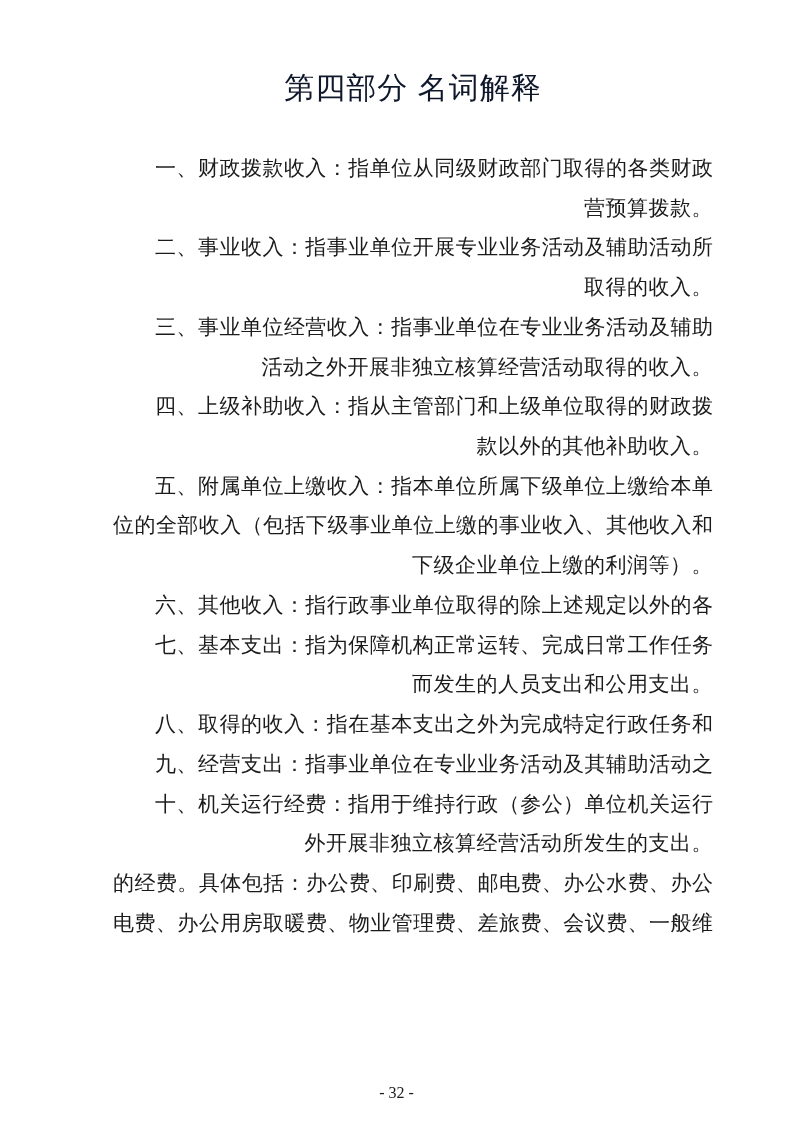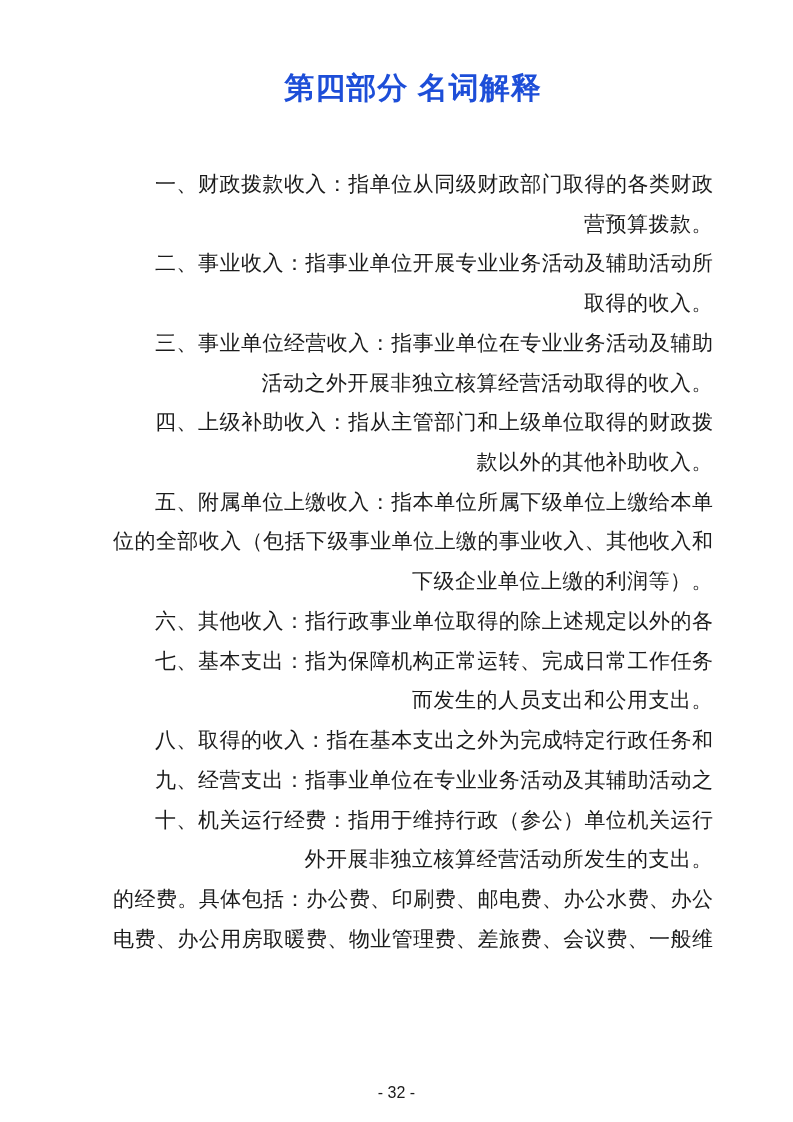"第四部分 名词解释" .title { color: #1d4ed8 -> #0f172a; font-weight: 700 -> 400 }
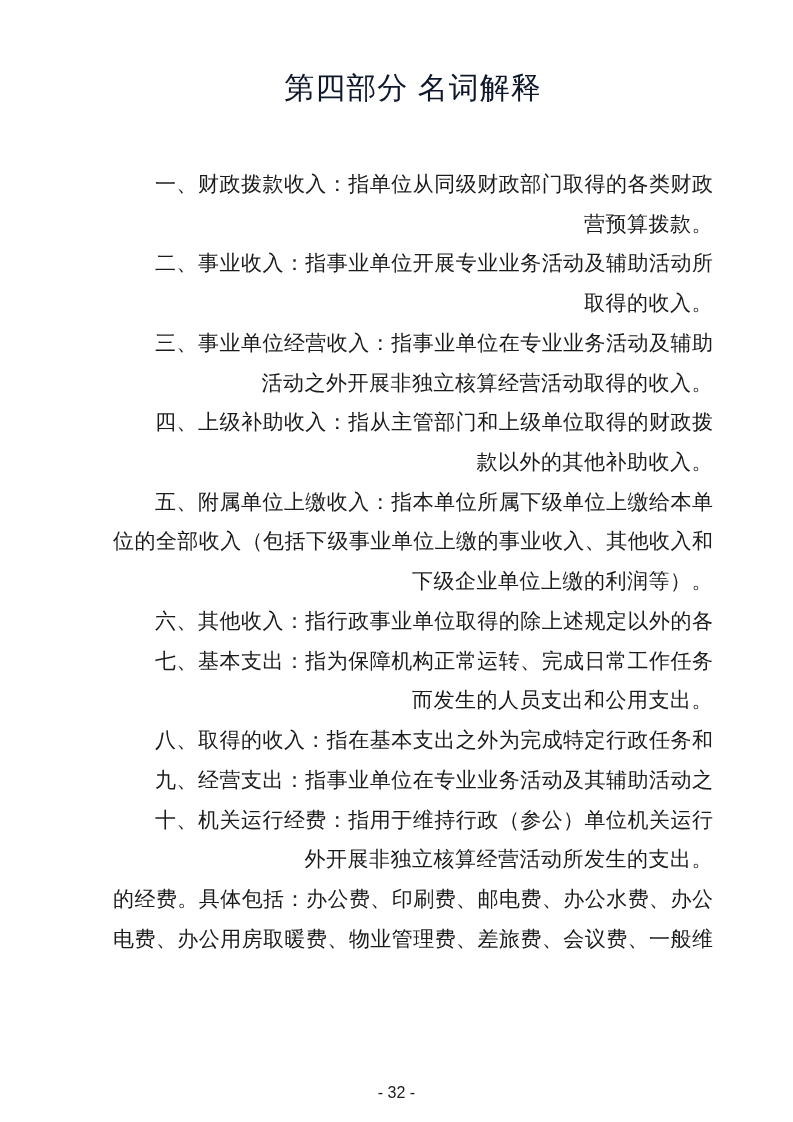"一、财政拨款收入：指单位从同级财政部门取得的各类财政" .body-text { margin-top: 16px -> none }
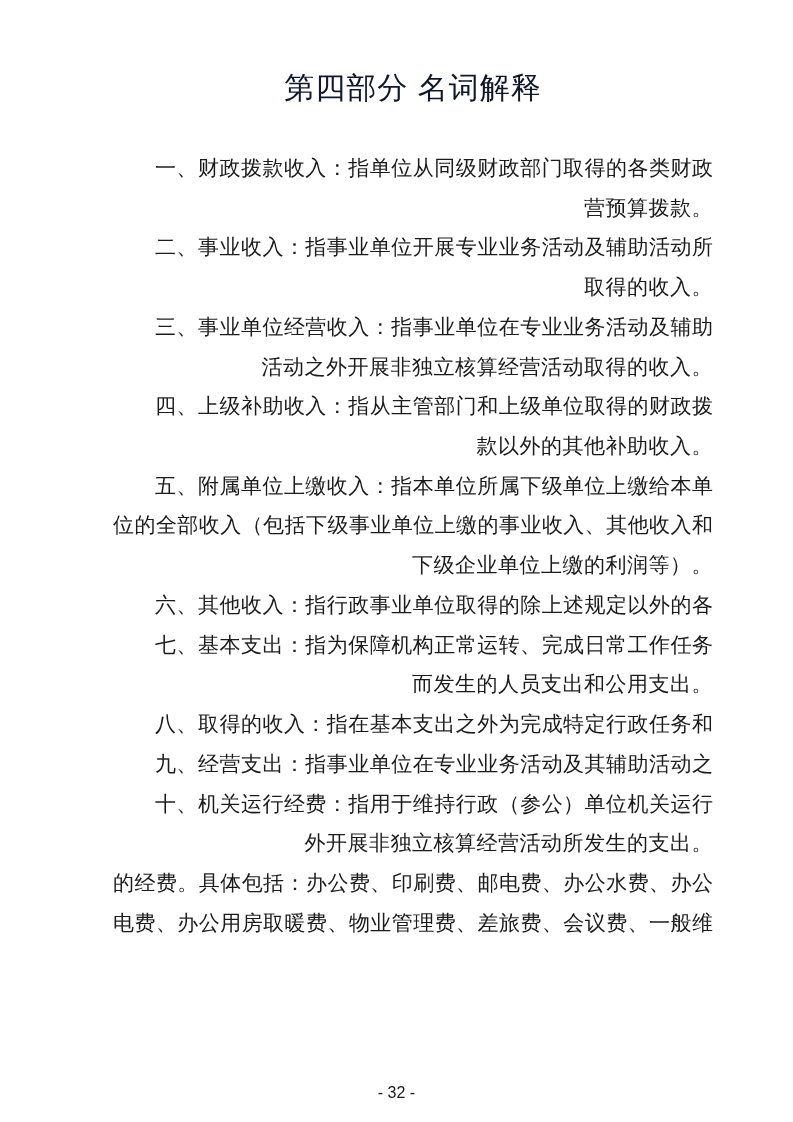"- 32 -" .footer { font-family: Liberation Sans, sans-serif -> Liberation Serif, serif }
